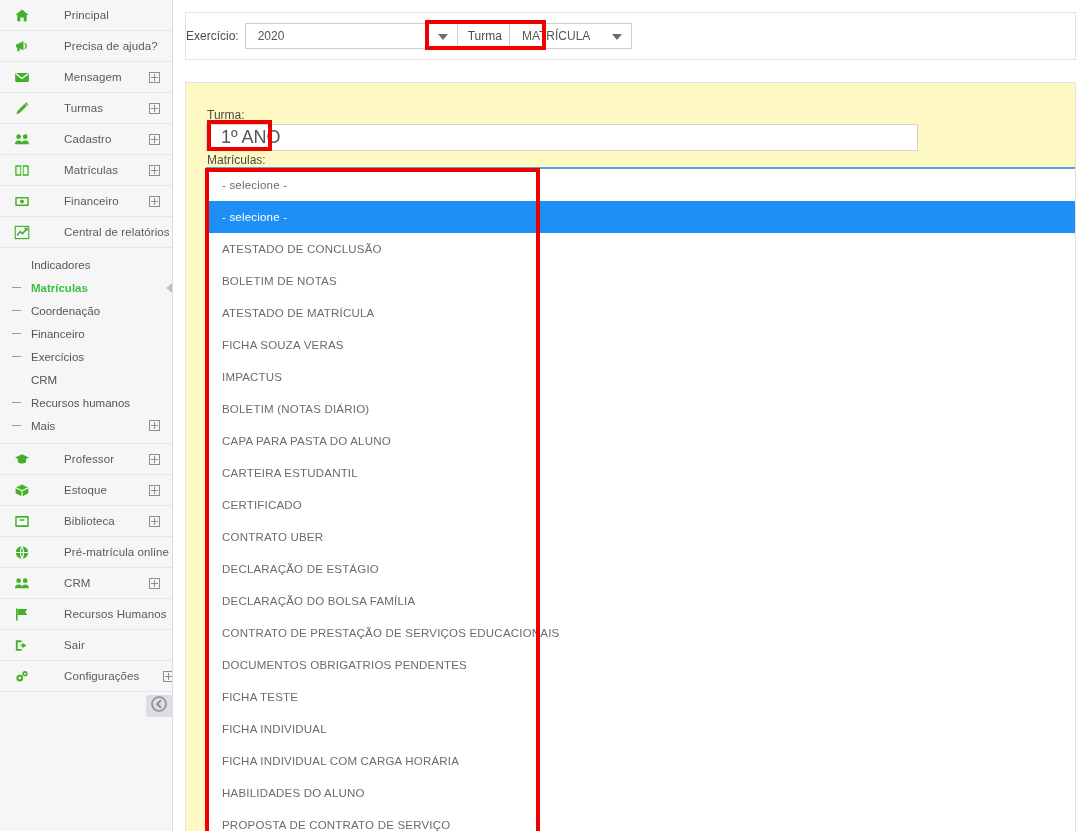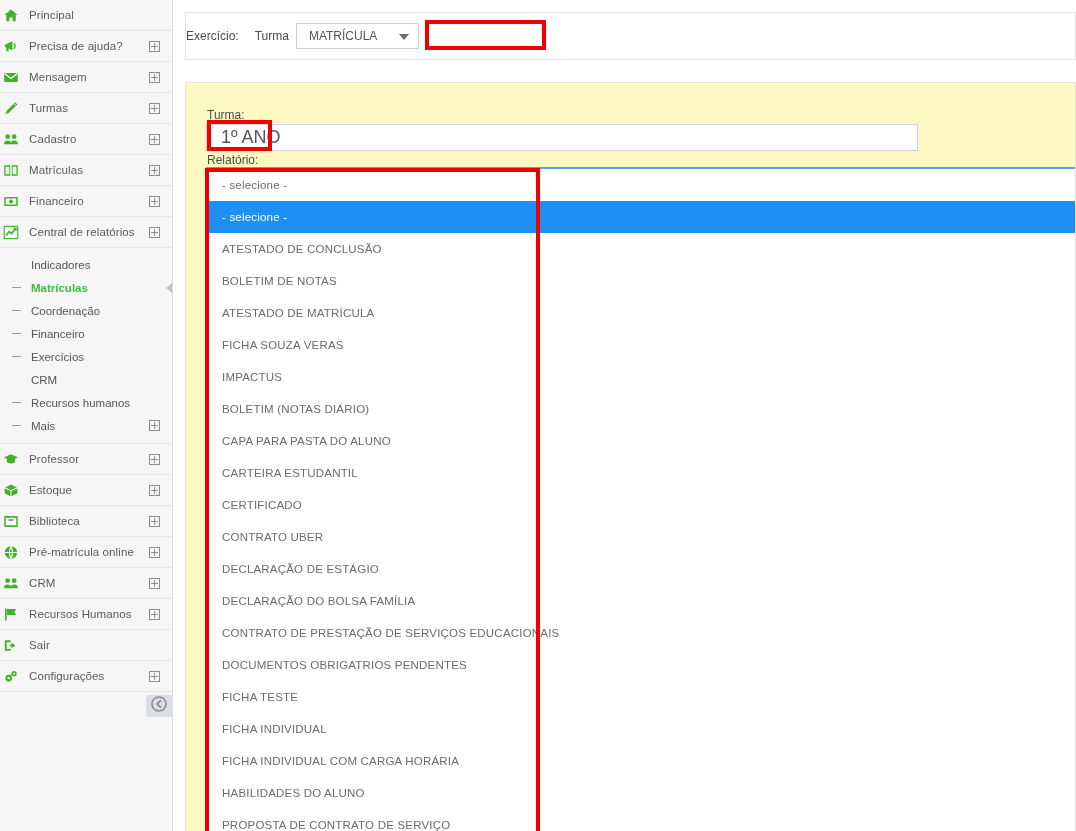"Principal" .nav-item { gap: none -> 24px; padding-left: 1px -> 12px }
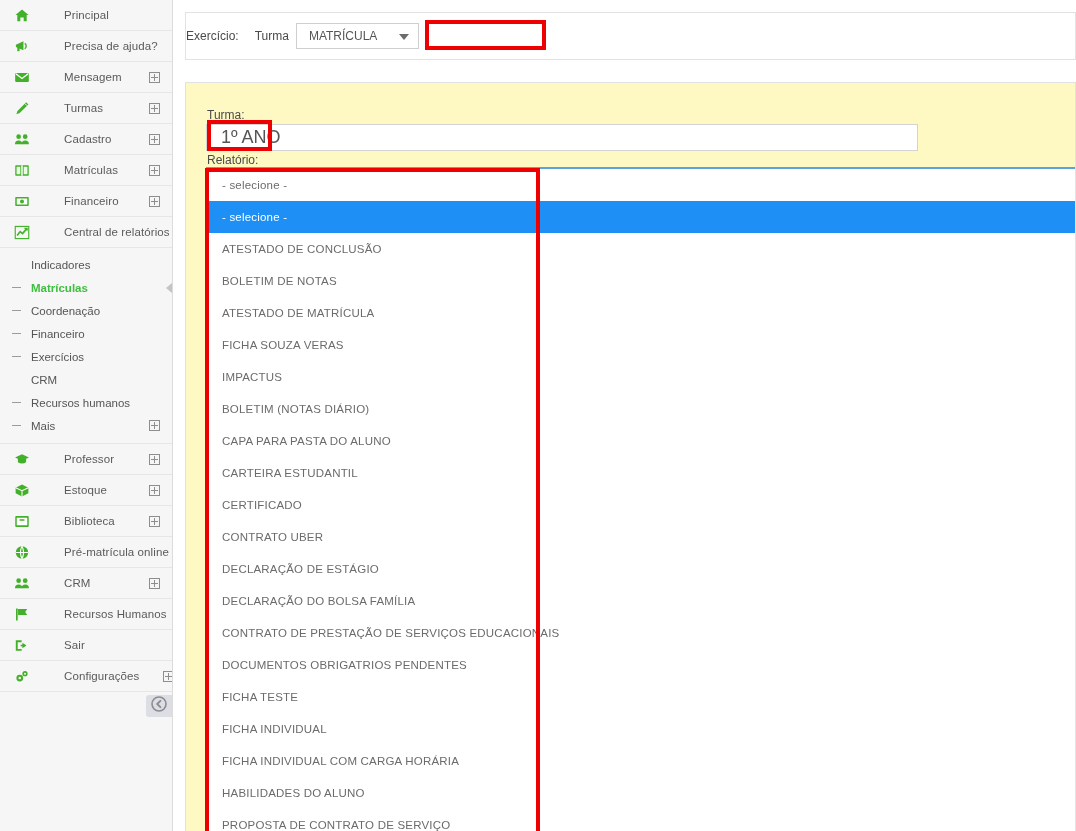"2020" div.fselect { html: none -> <div> <span>2020</span> <span></span> </div> }
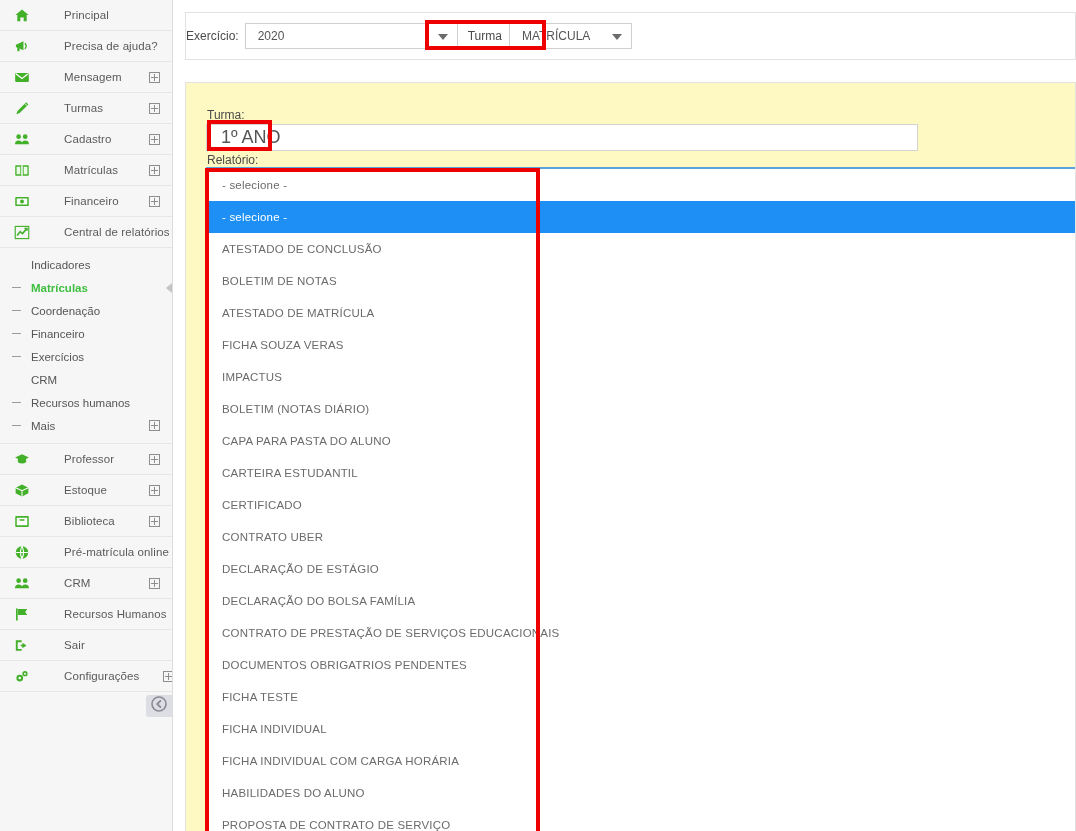"Relatório:" span.field-label { text: Relatório -> Matrículas }
